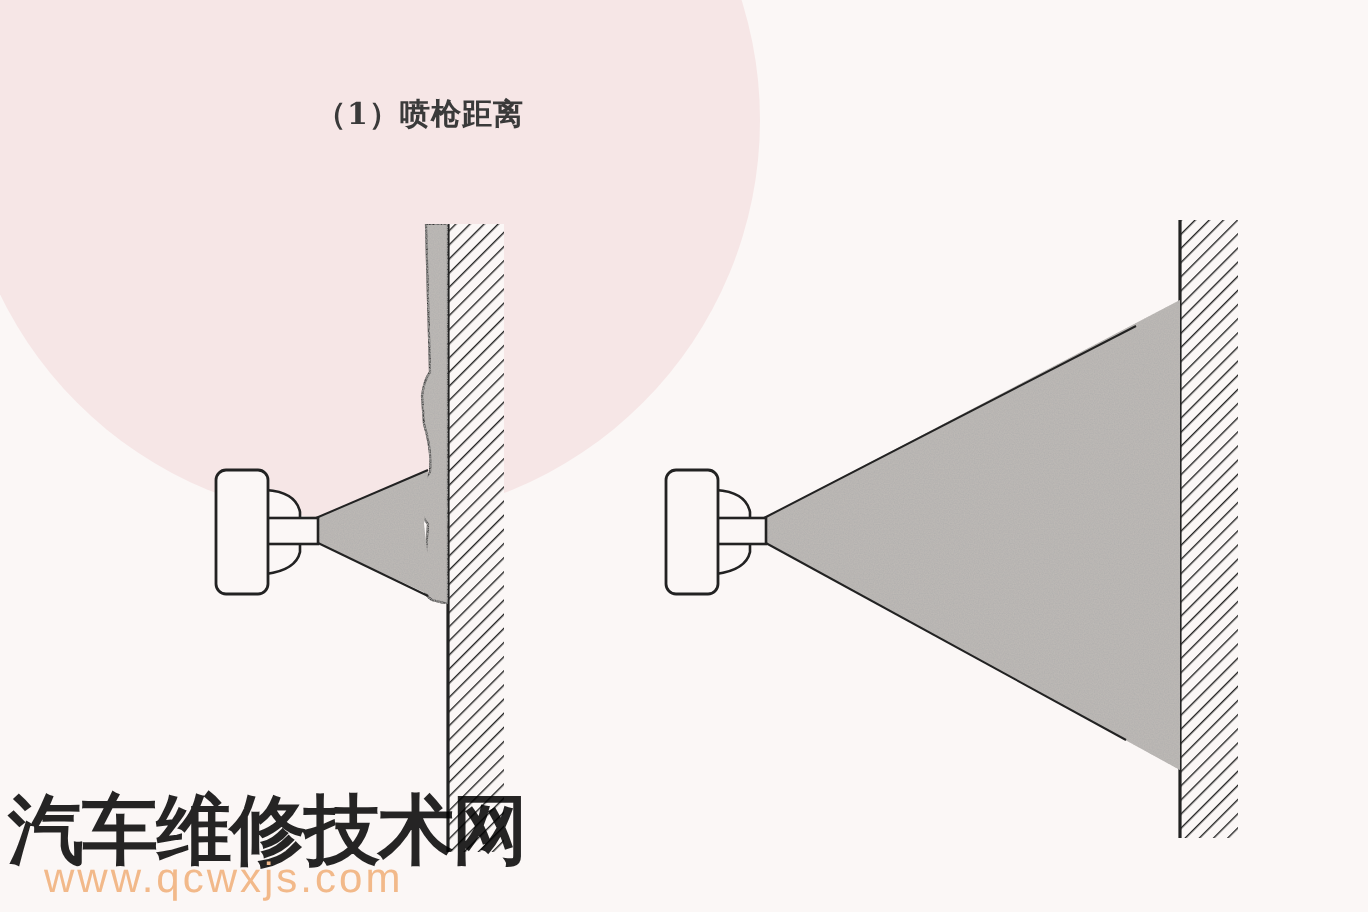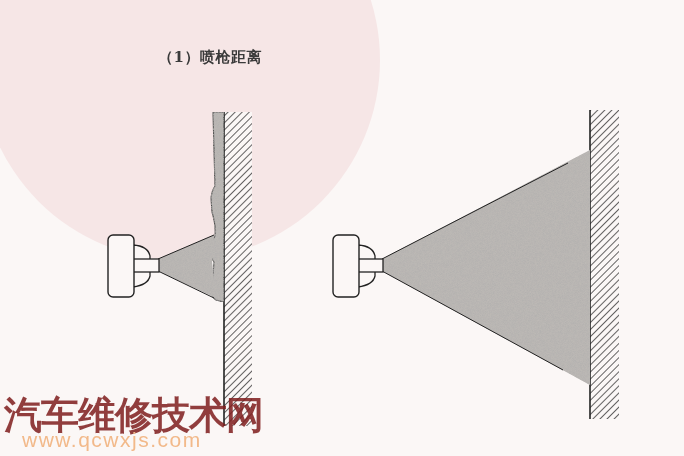"汽车维修技术网" .wm-cn { color: #7f1d1d -> #000000 }
